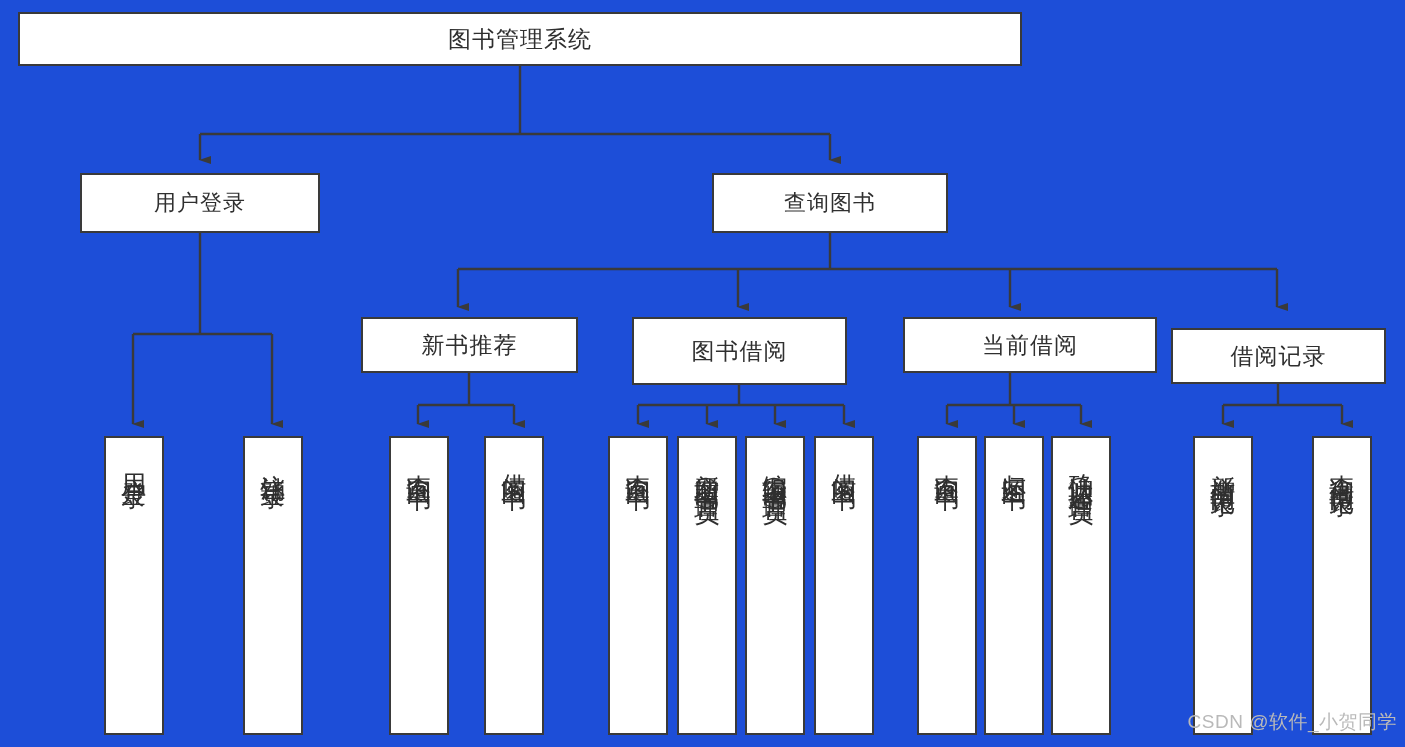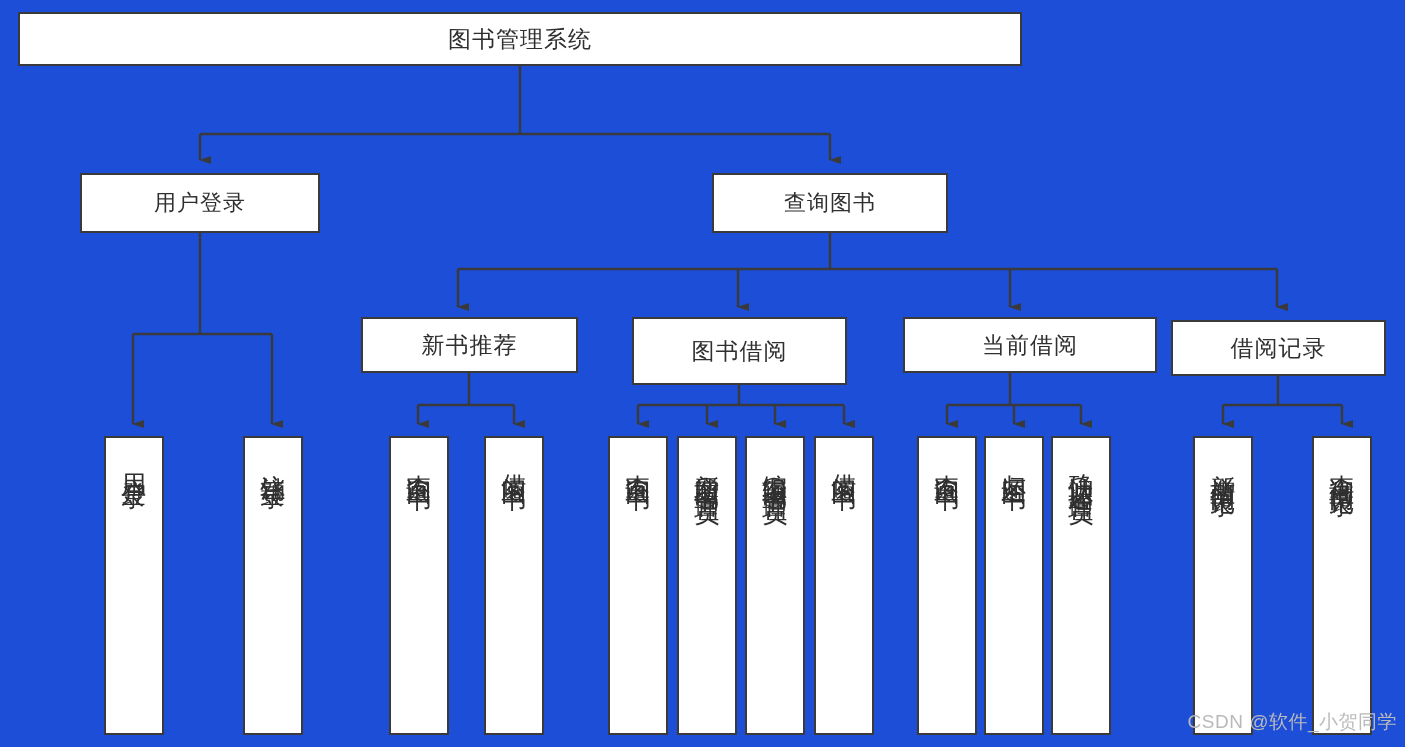"借阅记录" div.node { top: 320px -> 328px }
